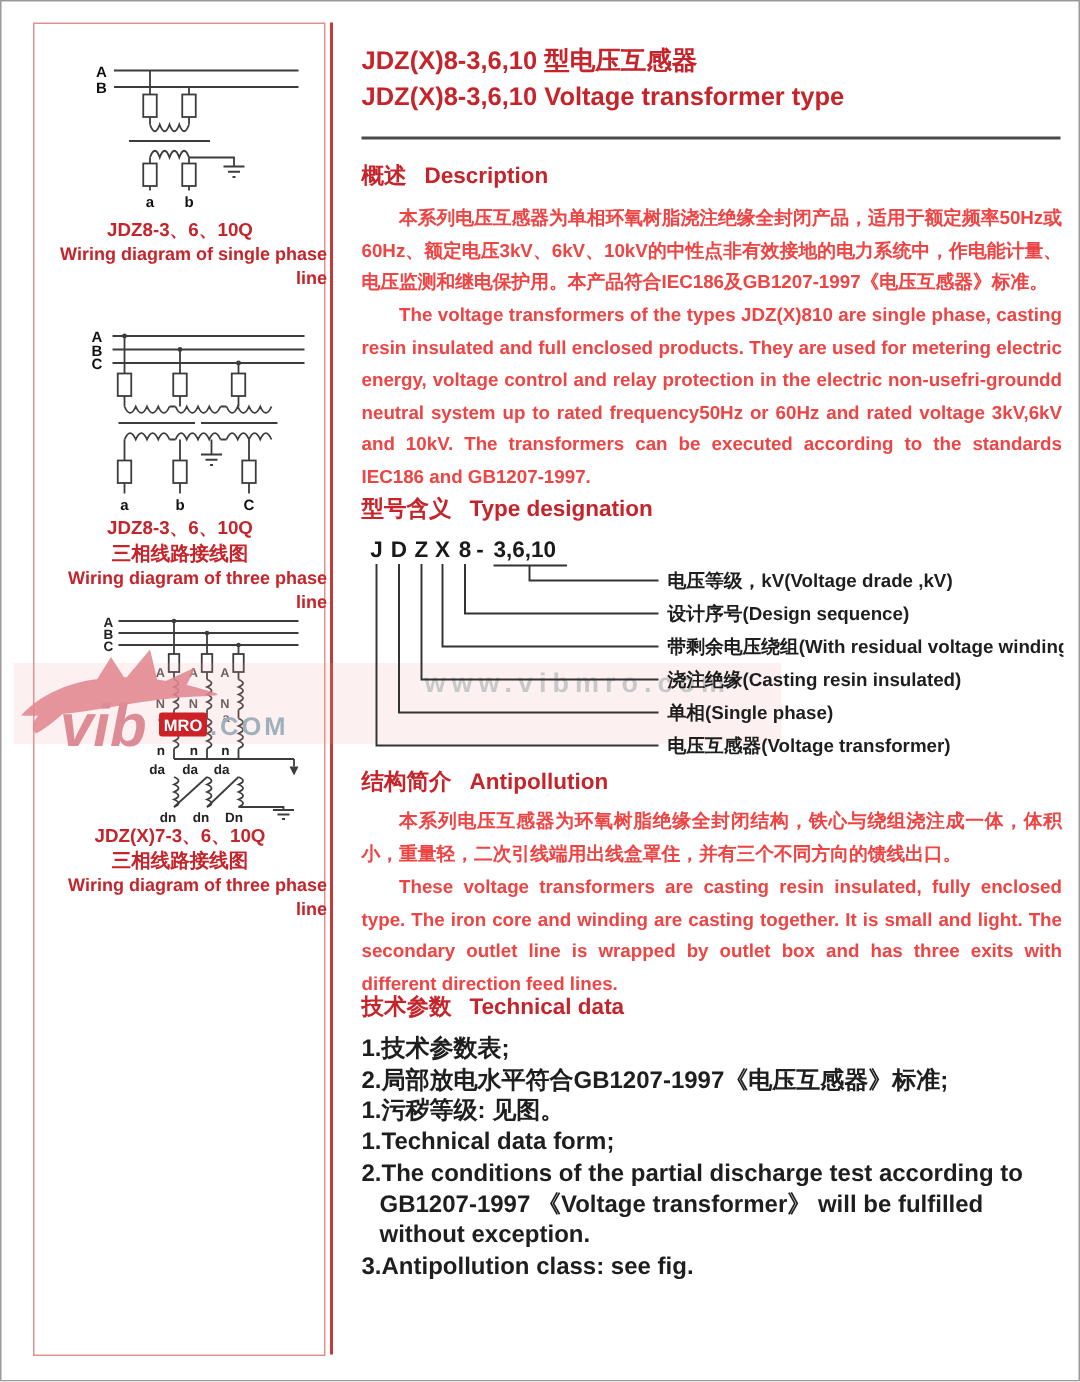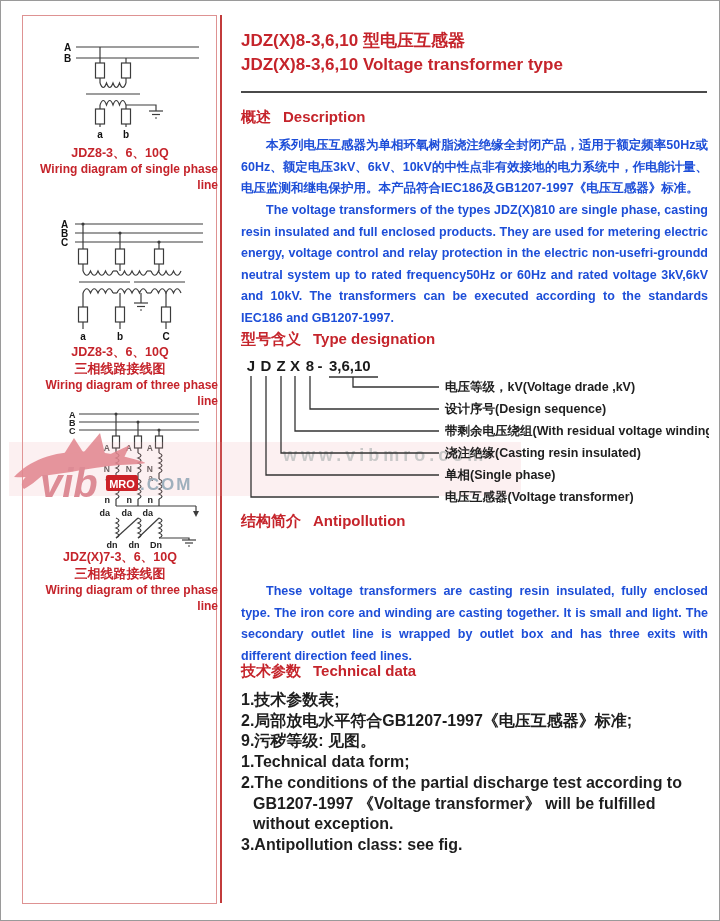"本系列电压互感器为单相环氧树脂浇注绝缘全封闭产品，适用于额定频率50Hz或60H" .para { color: #1d4ed8 -> #ef4444 }
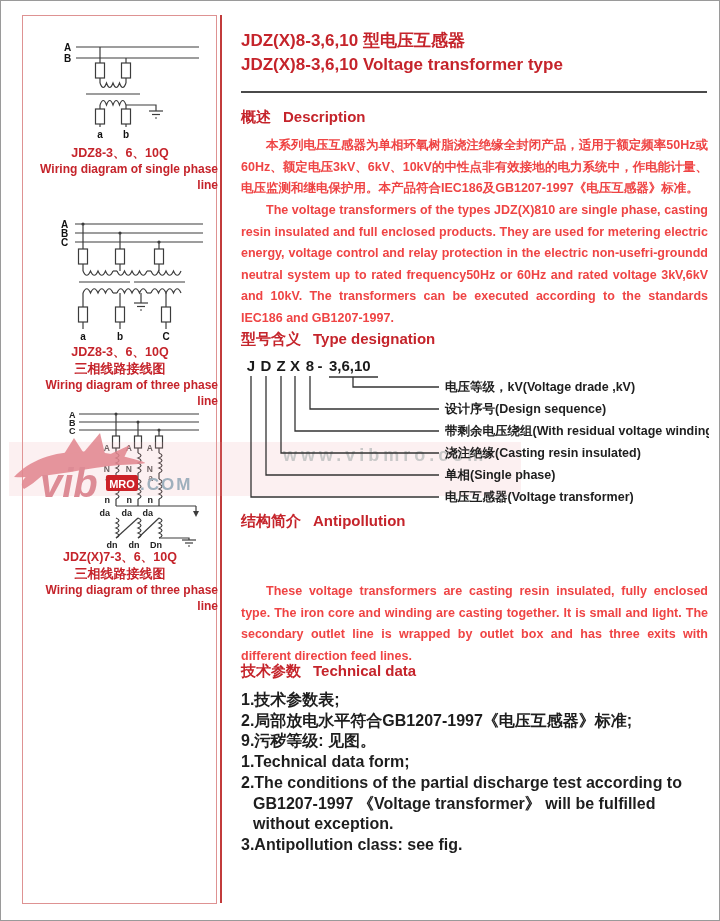"本系列电压互感器为环氧树脂绝缘全封闭结构，铁心与绕组浇注成一体，体积小，重量轻，" div.abs { html: none -> <div>本系列电压互感器为环氧树脂绝缘全封闭结构，铁心与绕组浇注成一体，体积小，重量轻，二次引线端用出线盒罩住，并有三个不同方向的馈线出口。</div> }
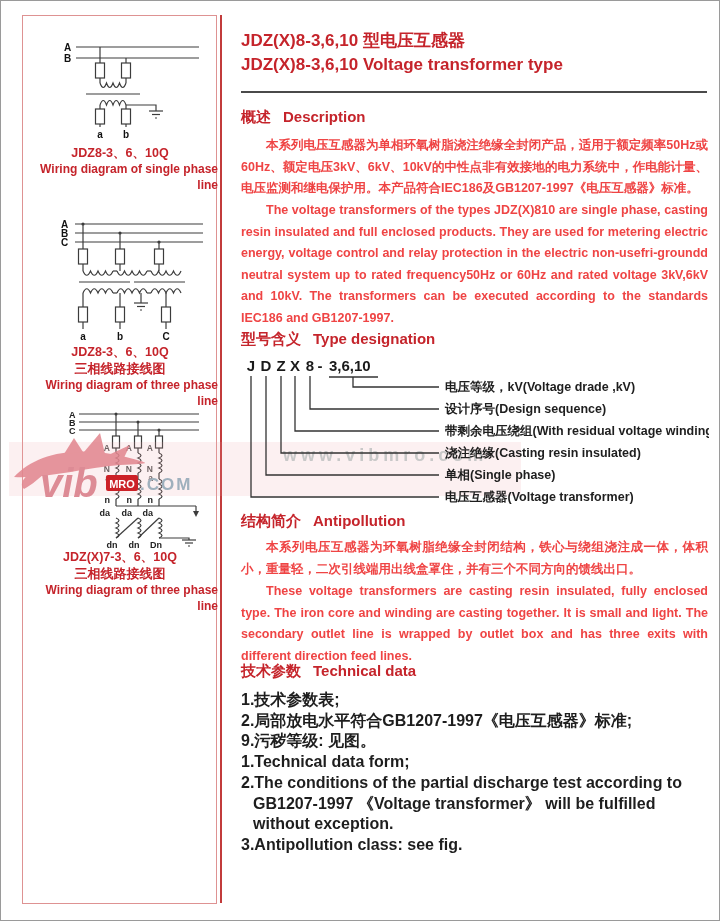"9.污秽等级: 见图。" div.item { text: 9 -> 1 }
